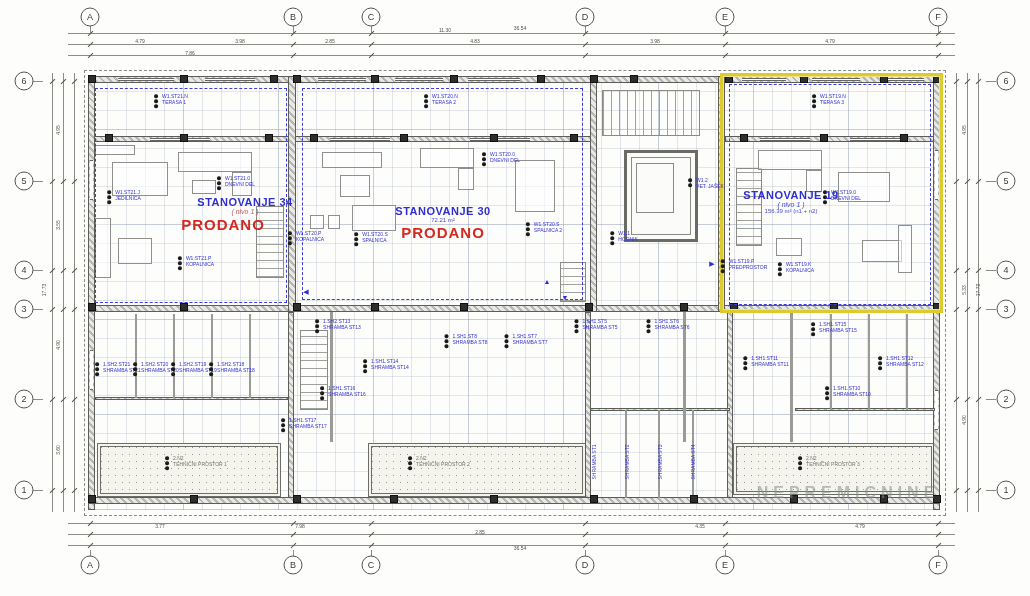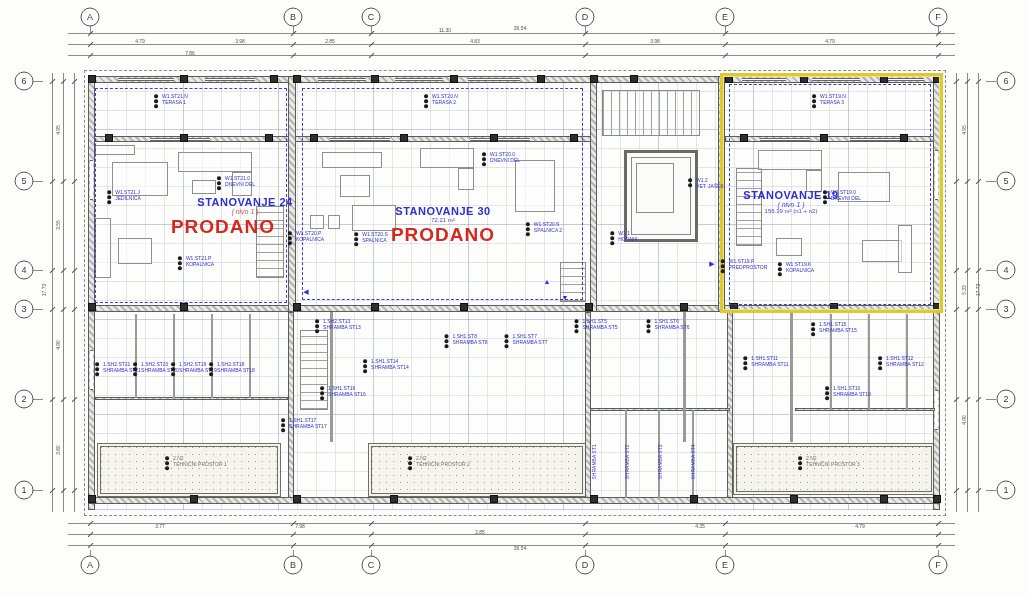"STANOVANJE 24" div.apt-name { text: 24 -> 34 }
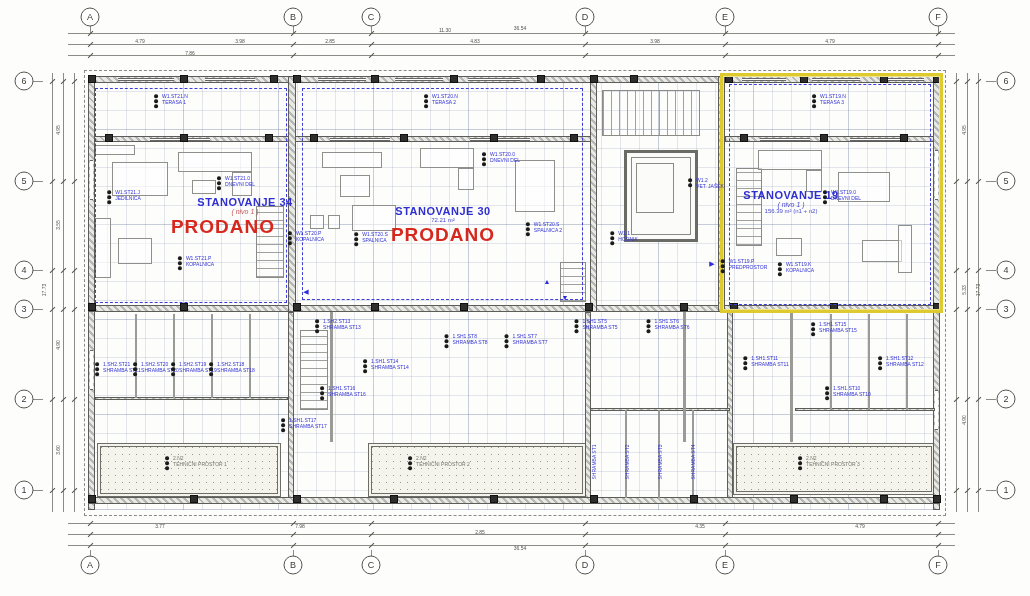"PRODANO" .apt-status { font-size: 19px -> 15px }
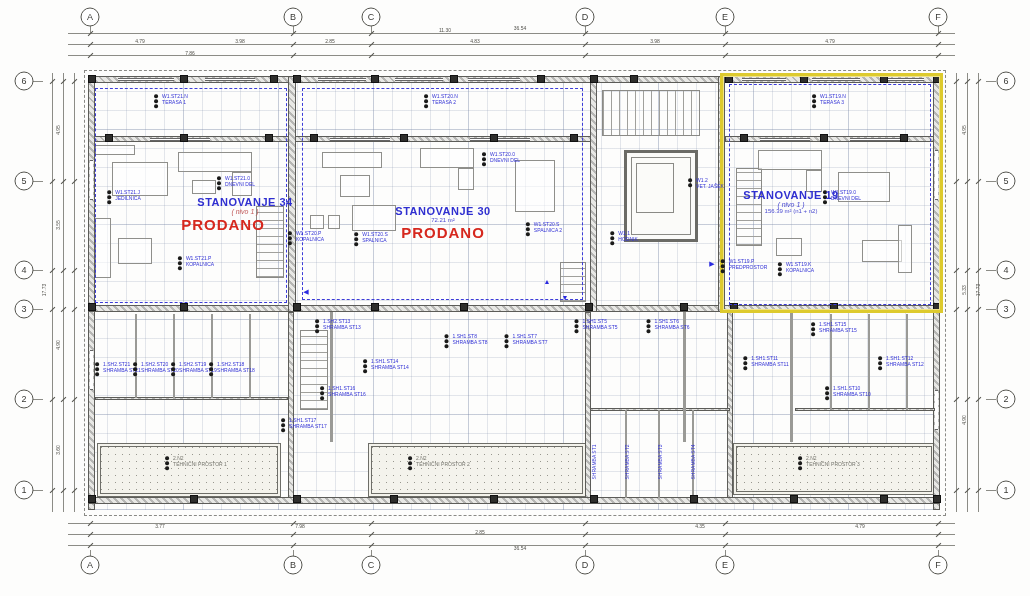"NEPREMICNINE" div.abs { html: none -> <div>NEPREMICNINE</div> }
